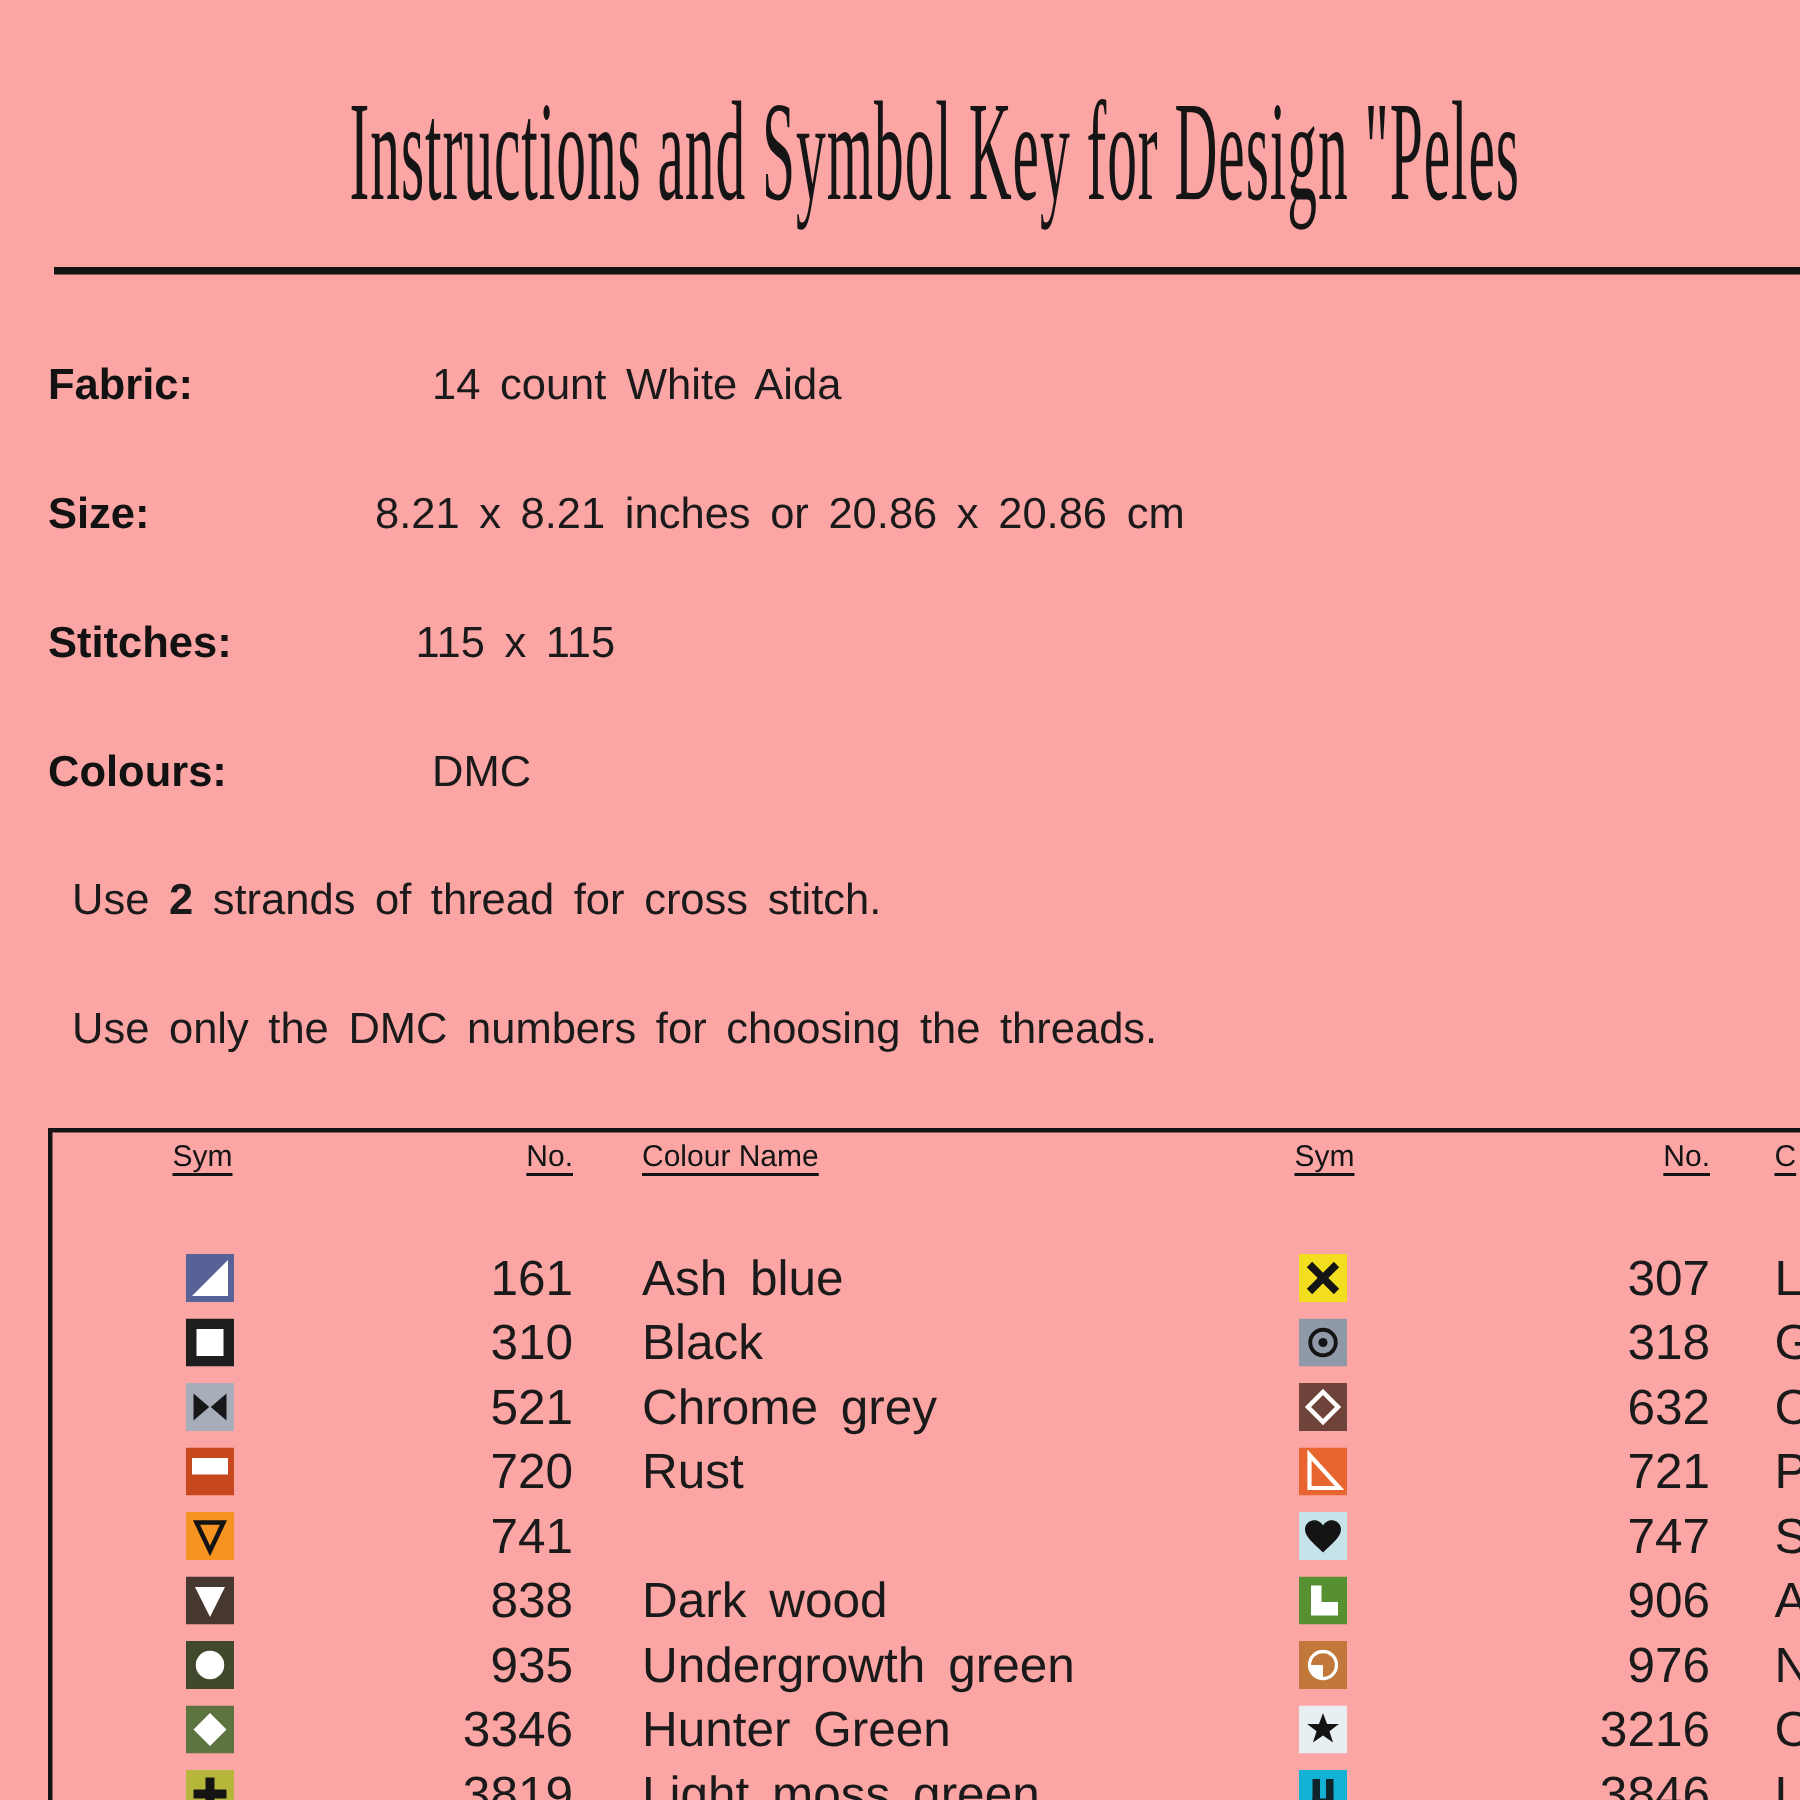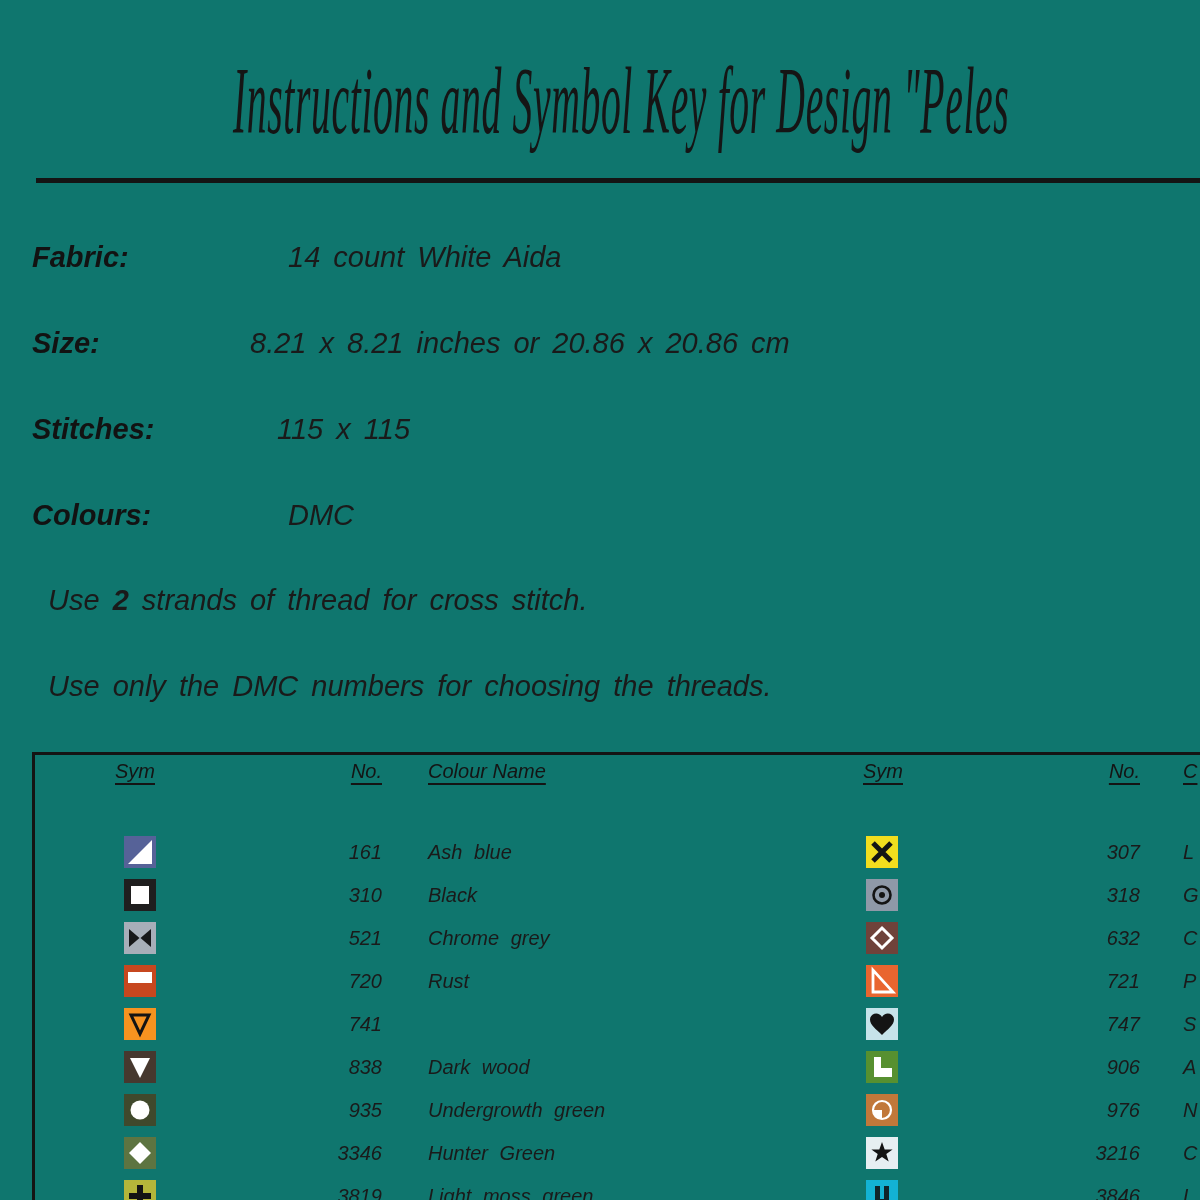"Instructions and Symbol Key for" .page { background: #0f766e -> #fca5a5; font-style: italic -> none }
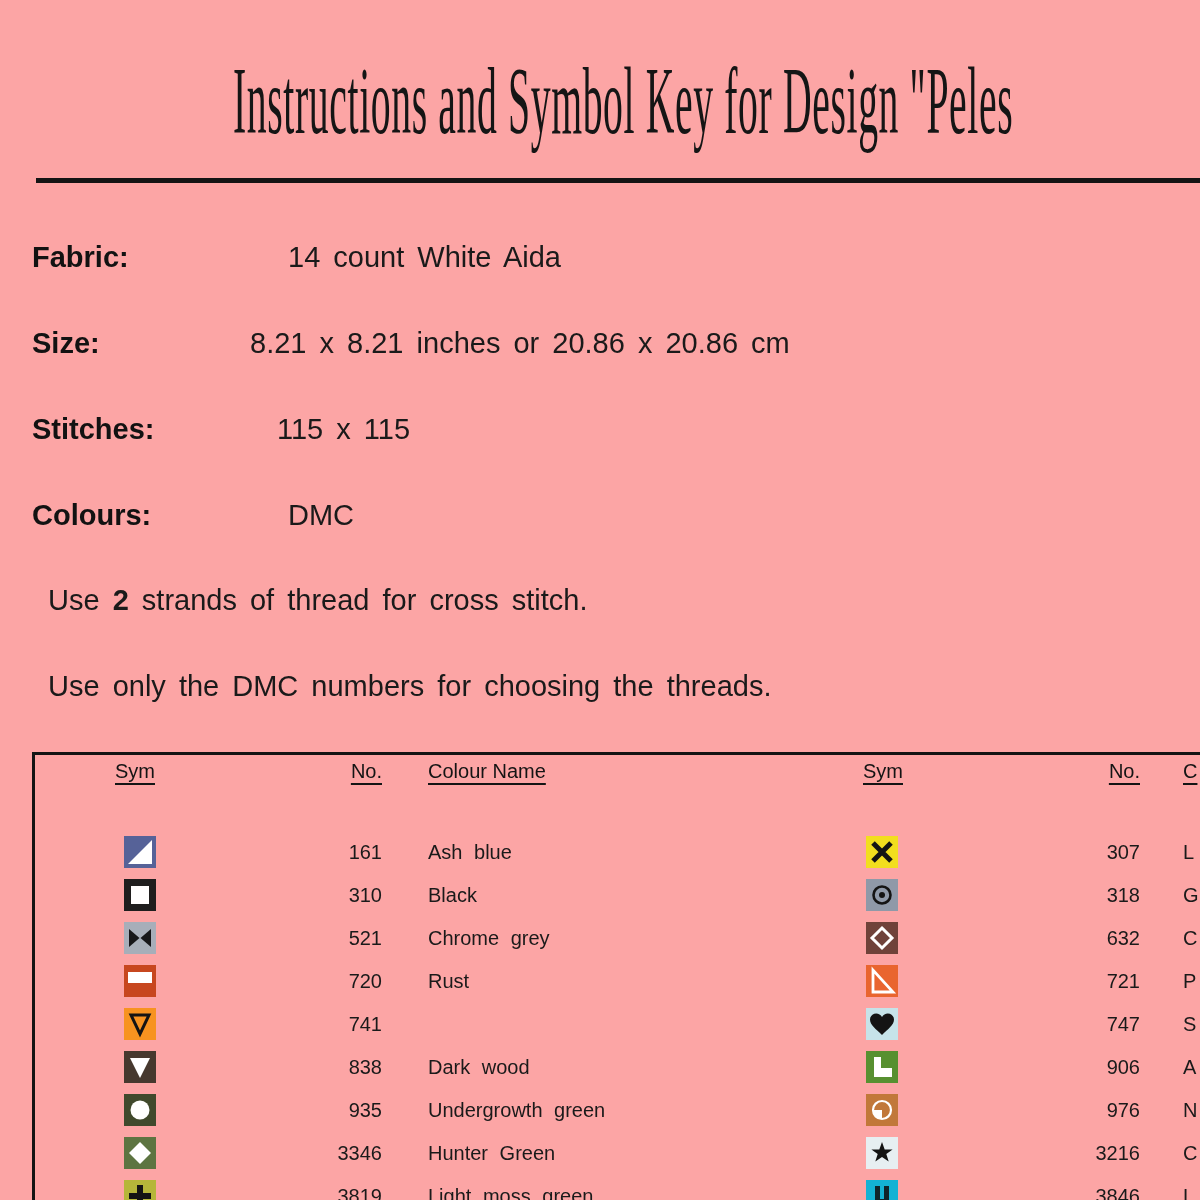"161" .key-row .cell { font-size: 20px -> 33px }
